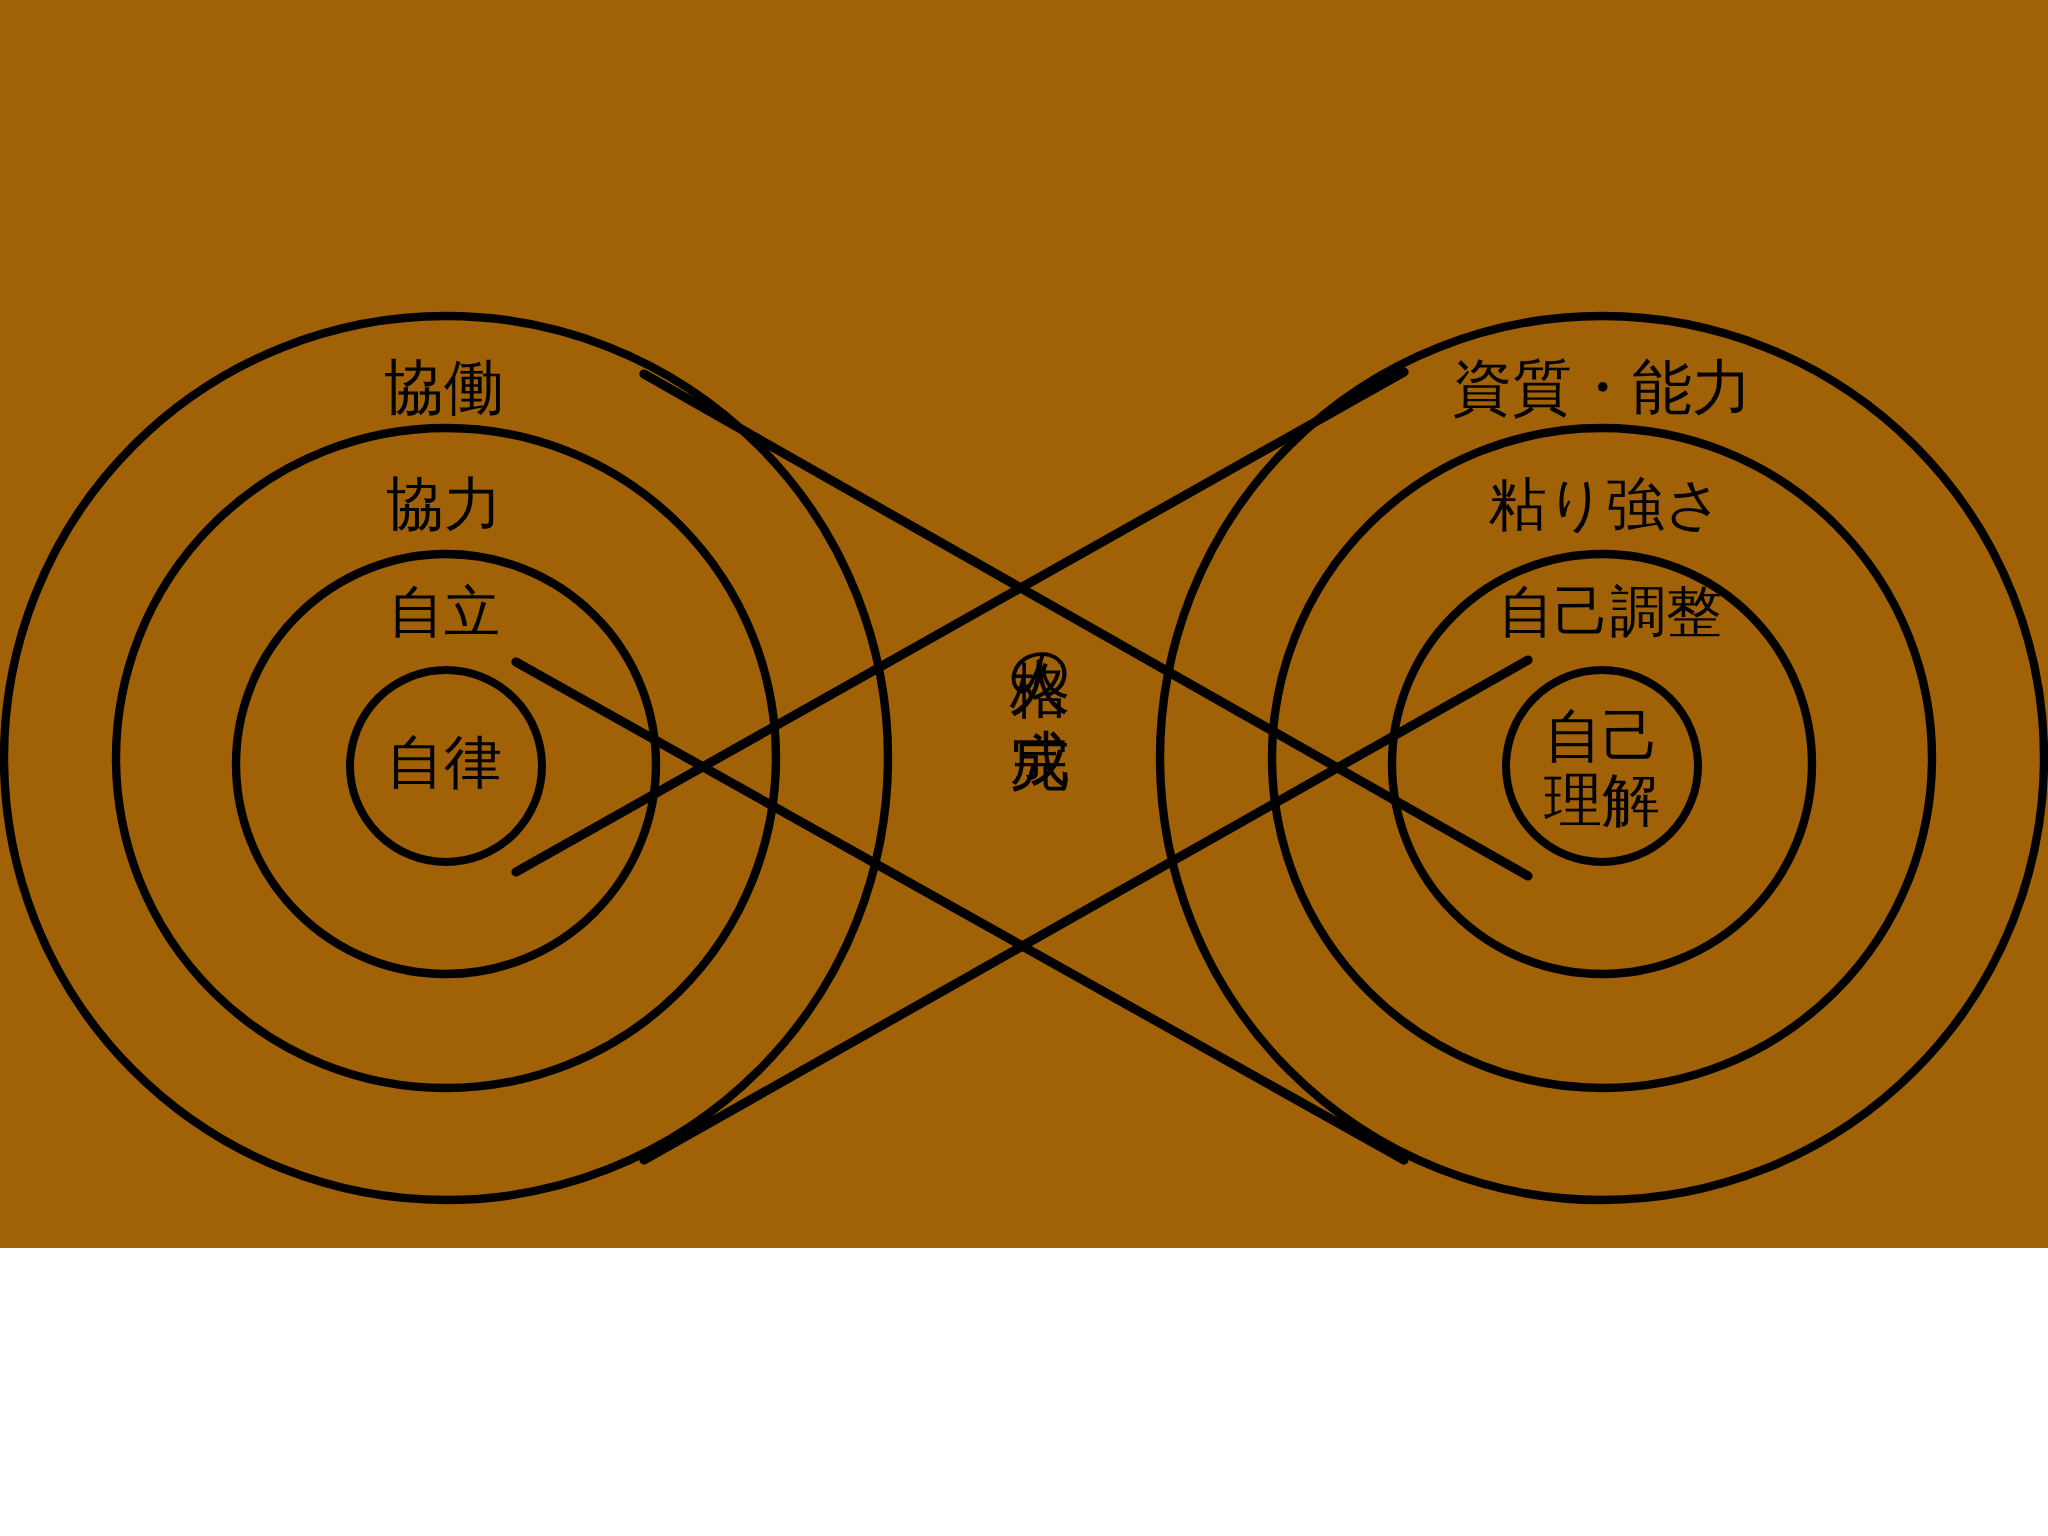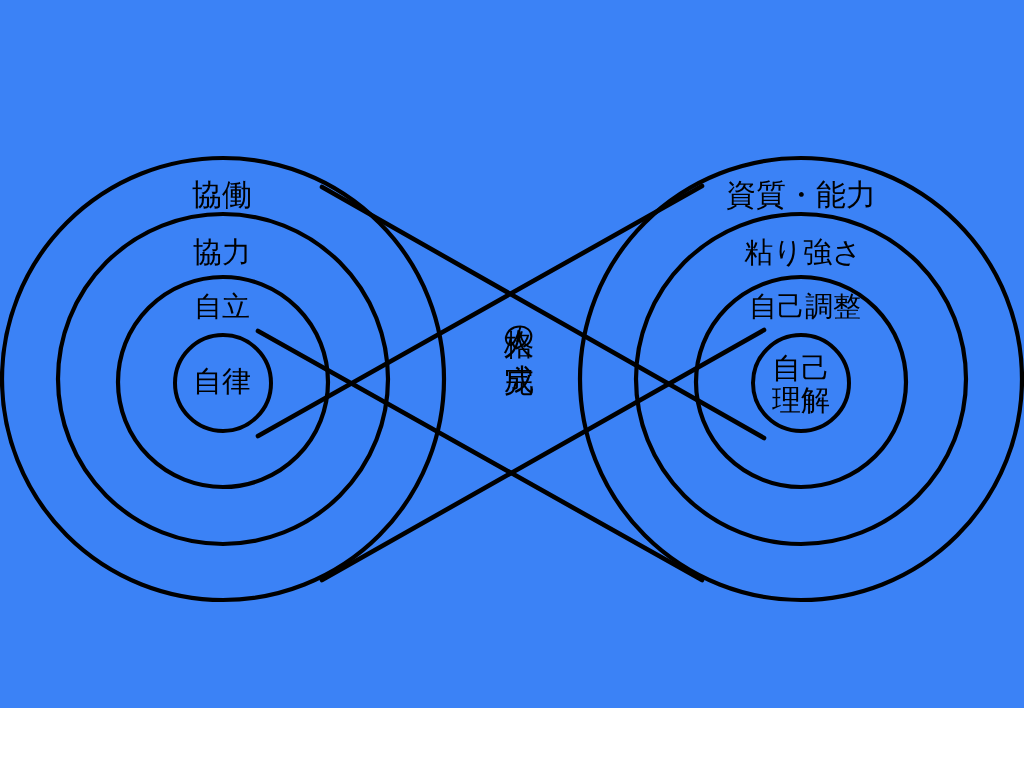"協働" #diagram-root { background: #3b82f6 -> #a16207; height: 708px -> 624px }
